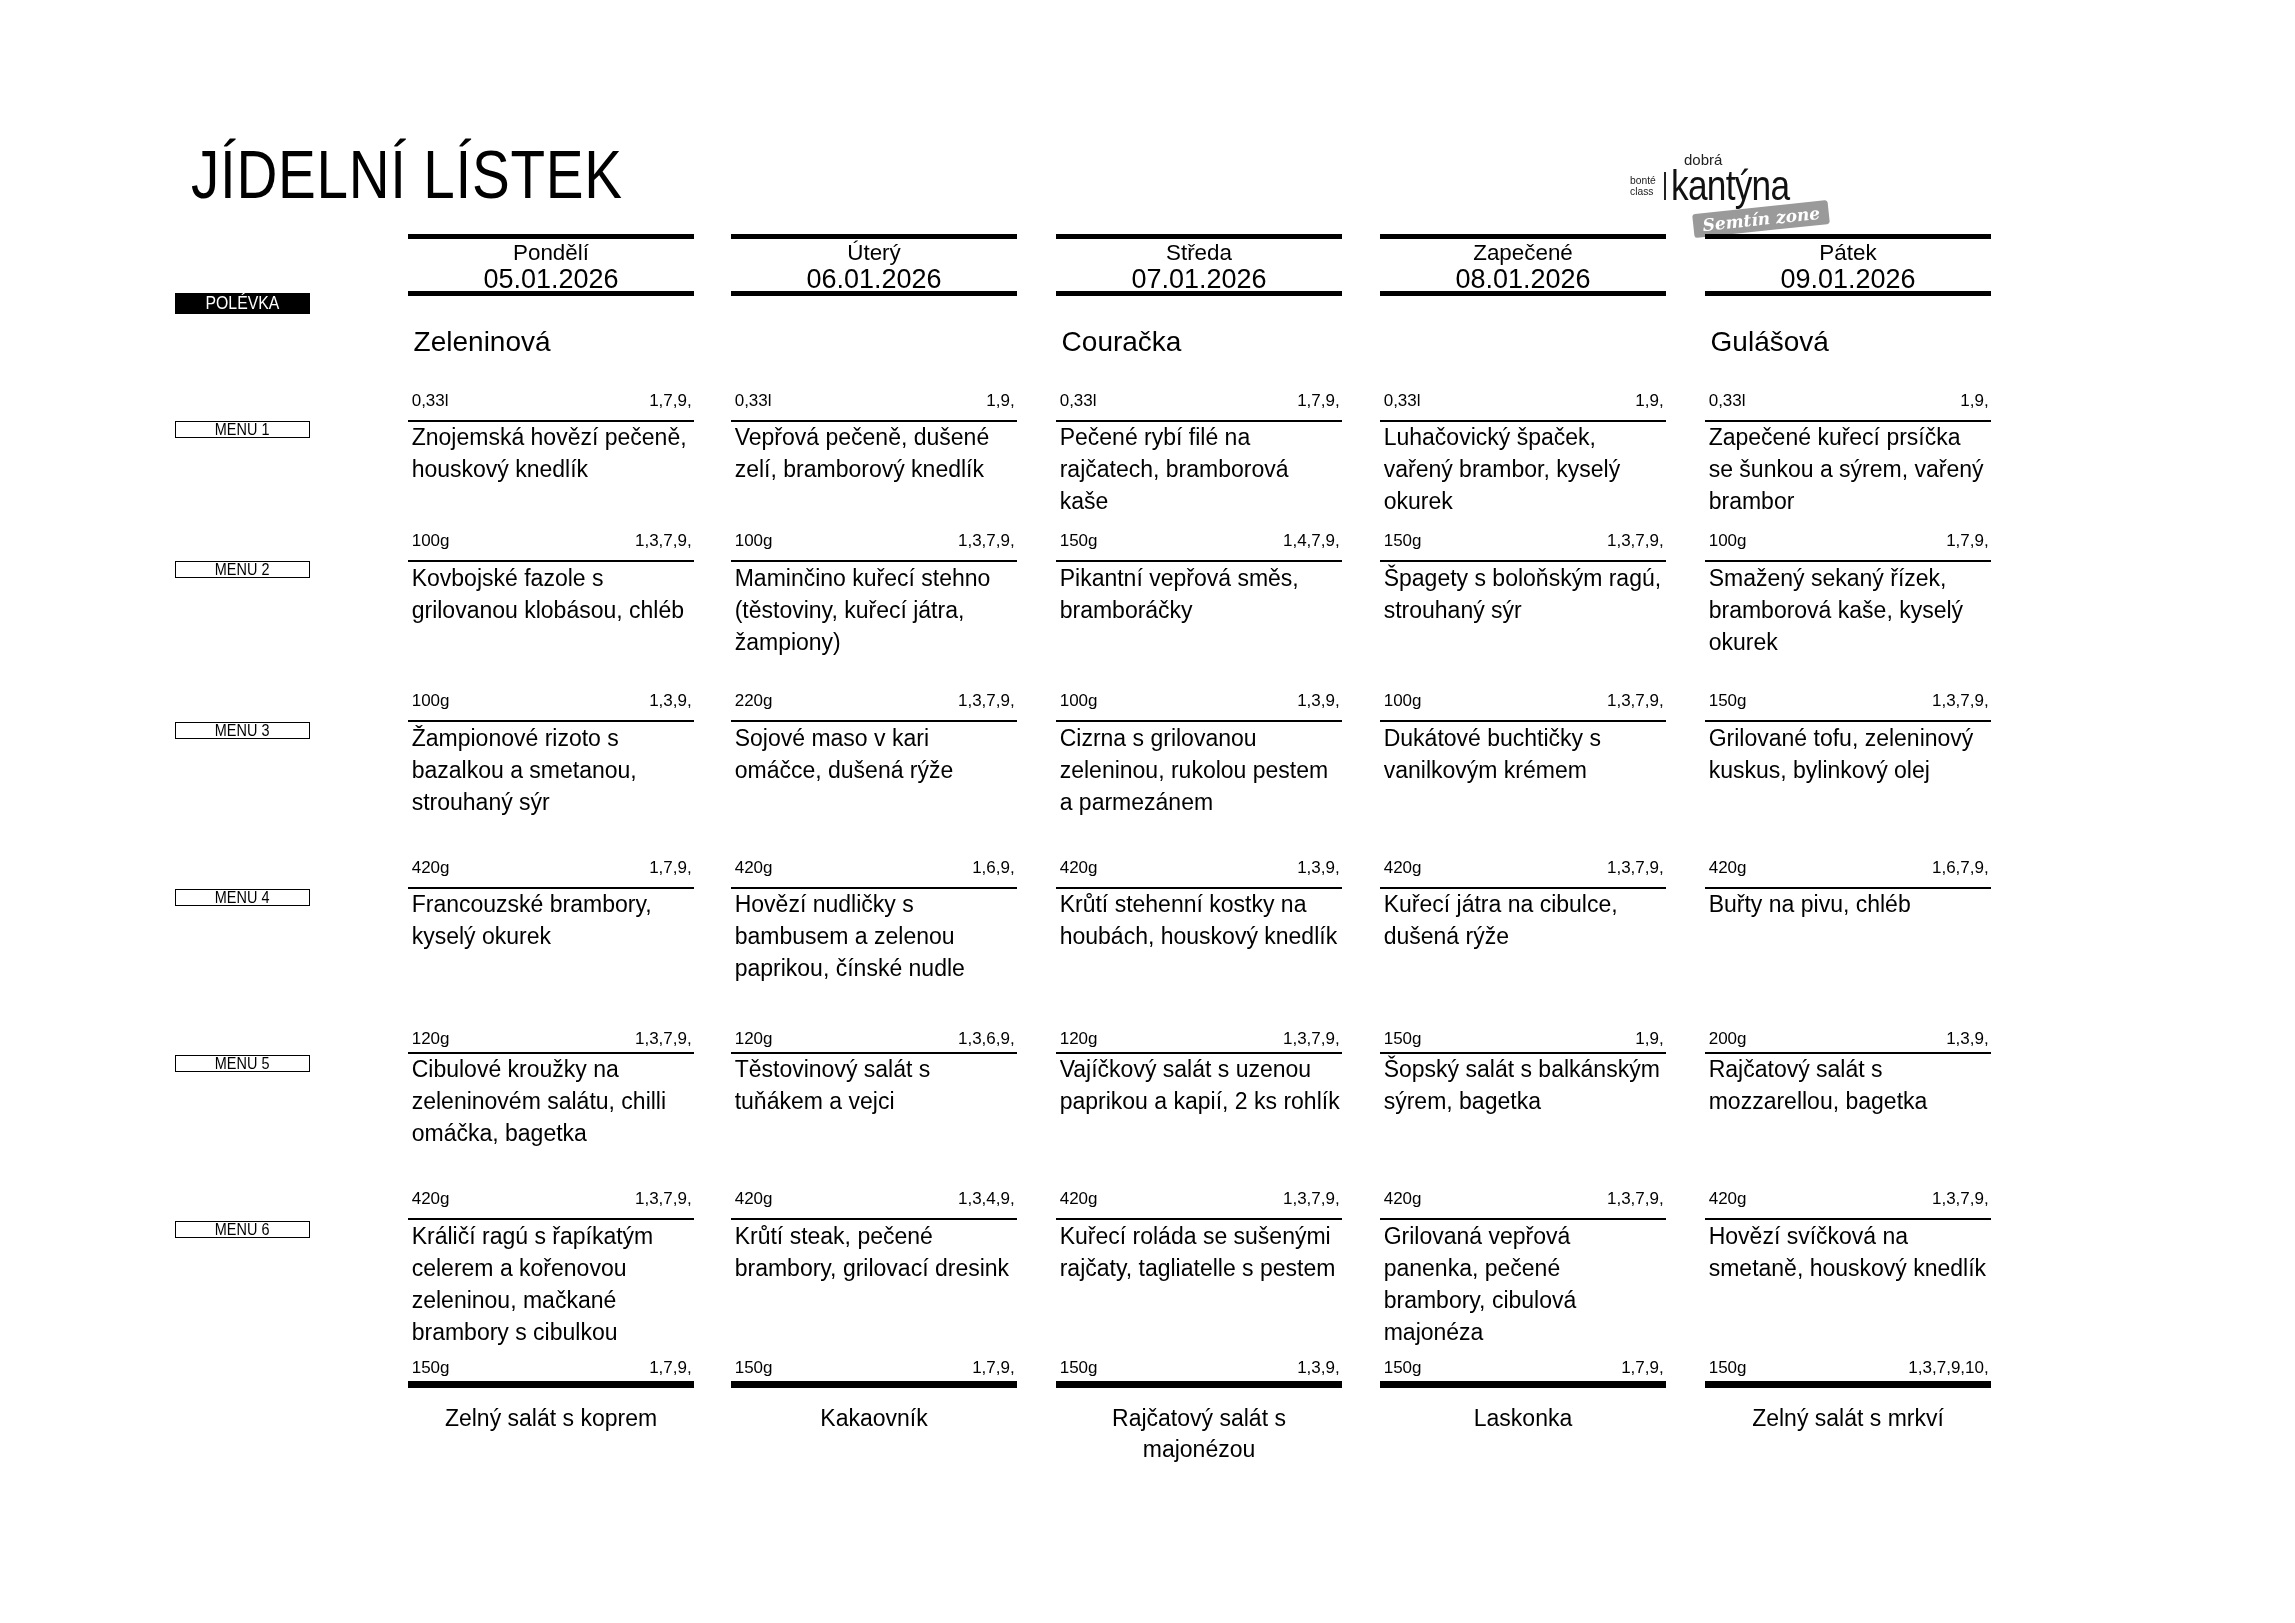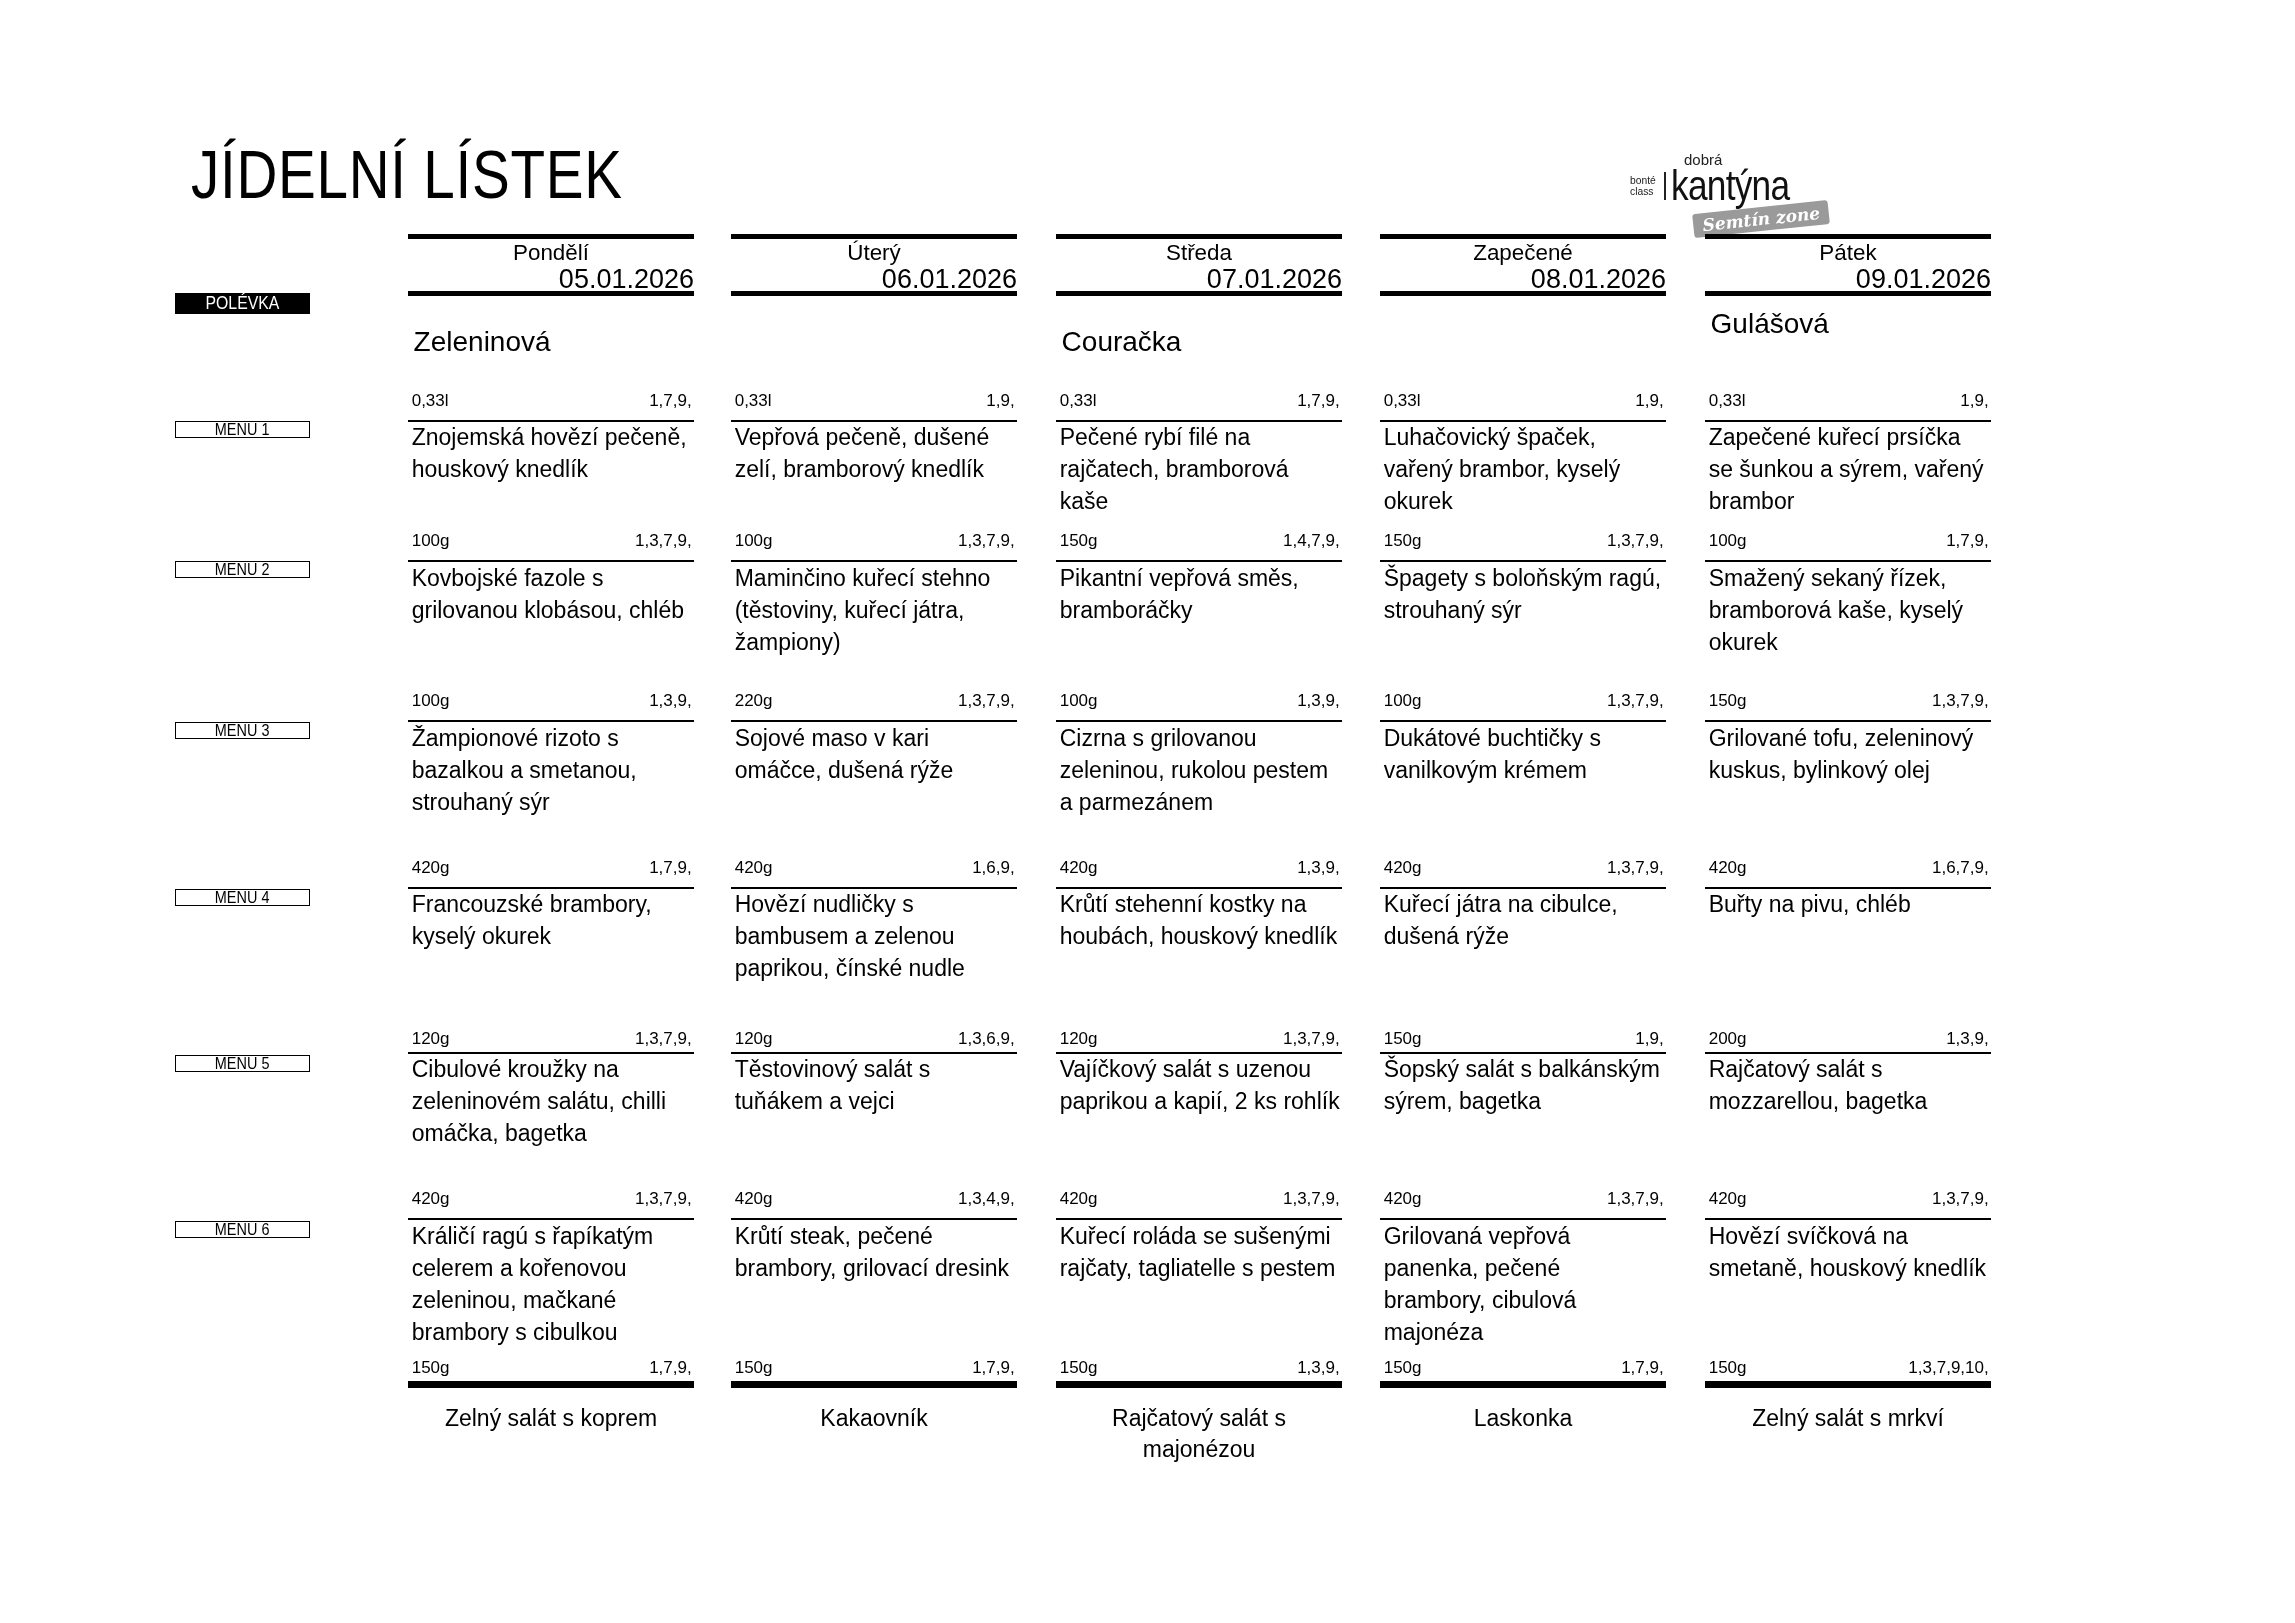"05.01.2026" .daydate { text-align: right -> center }
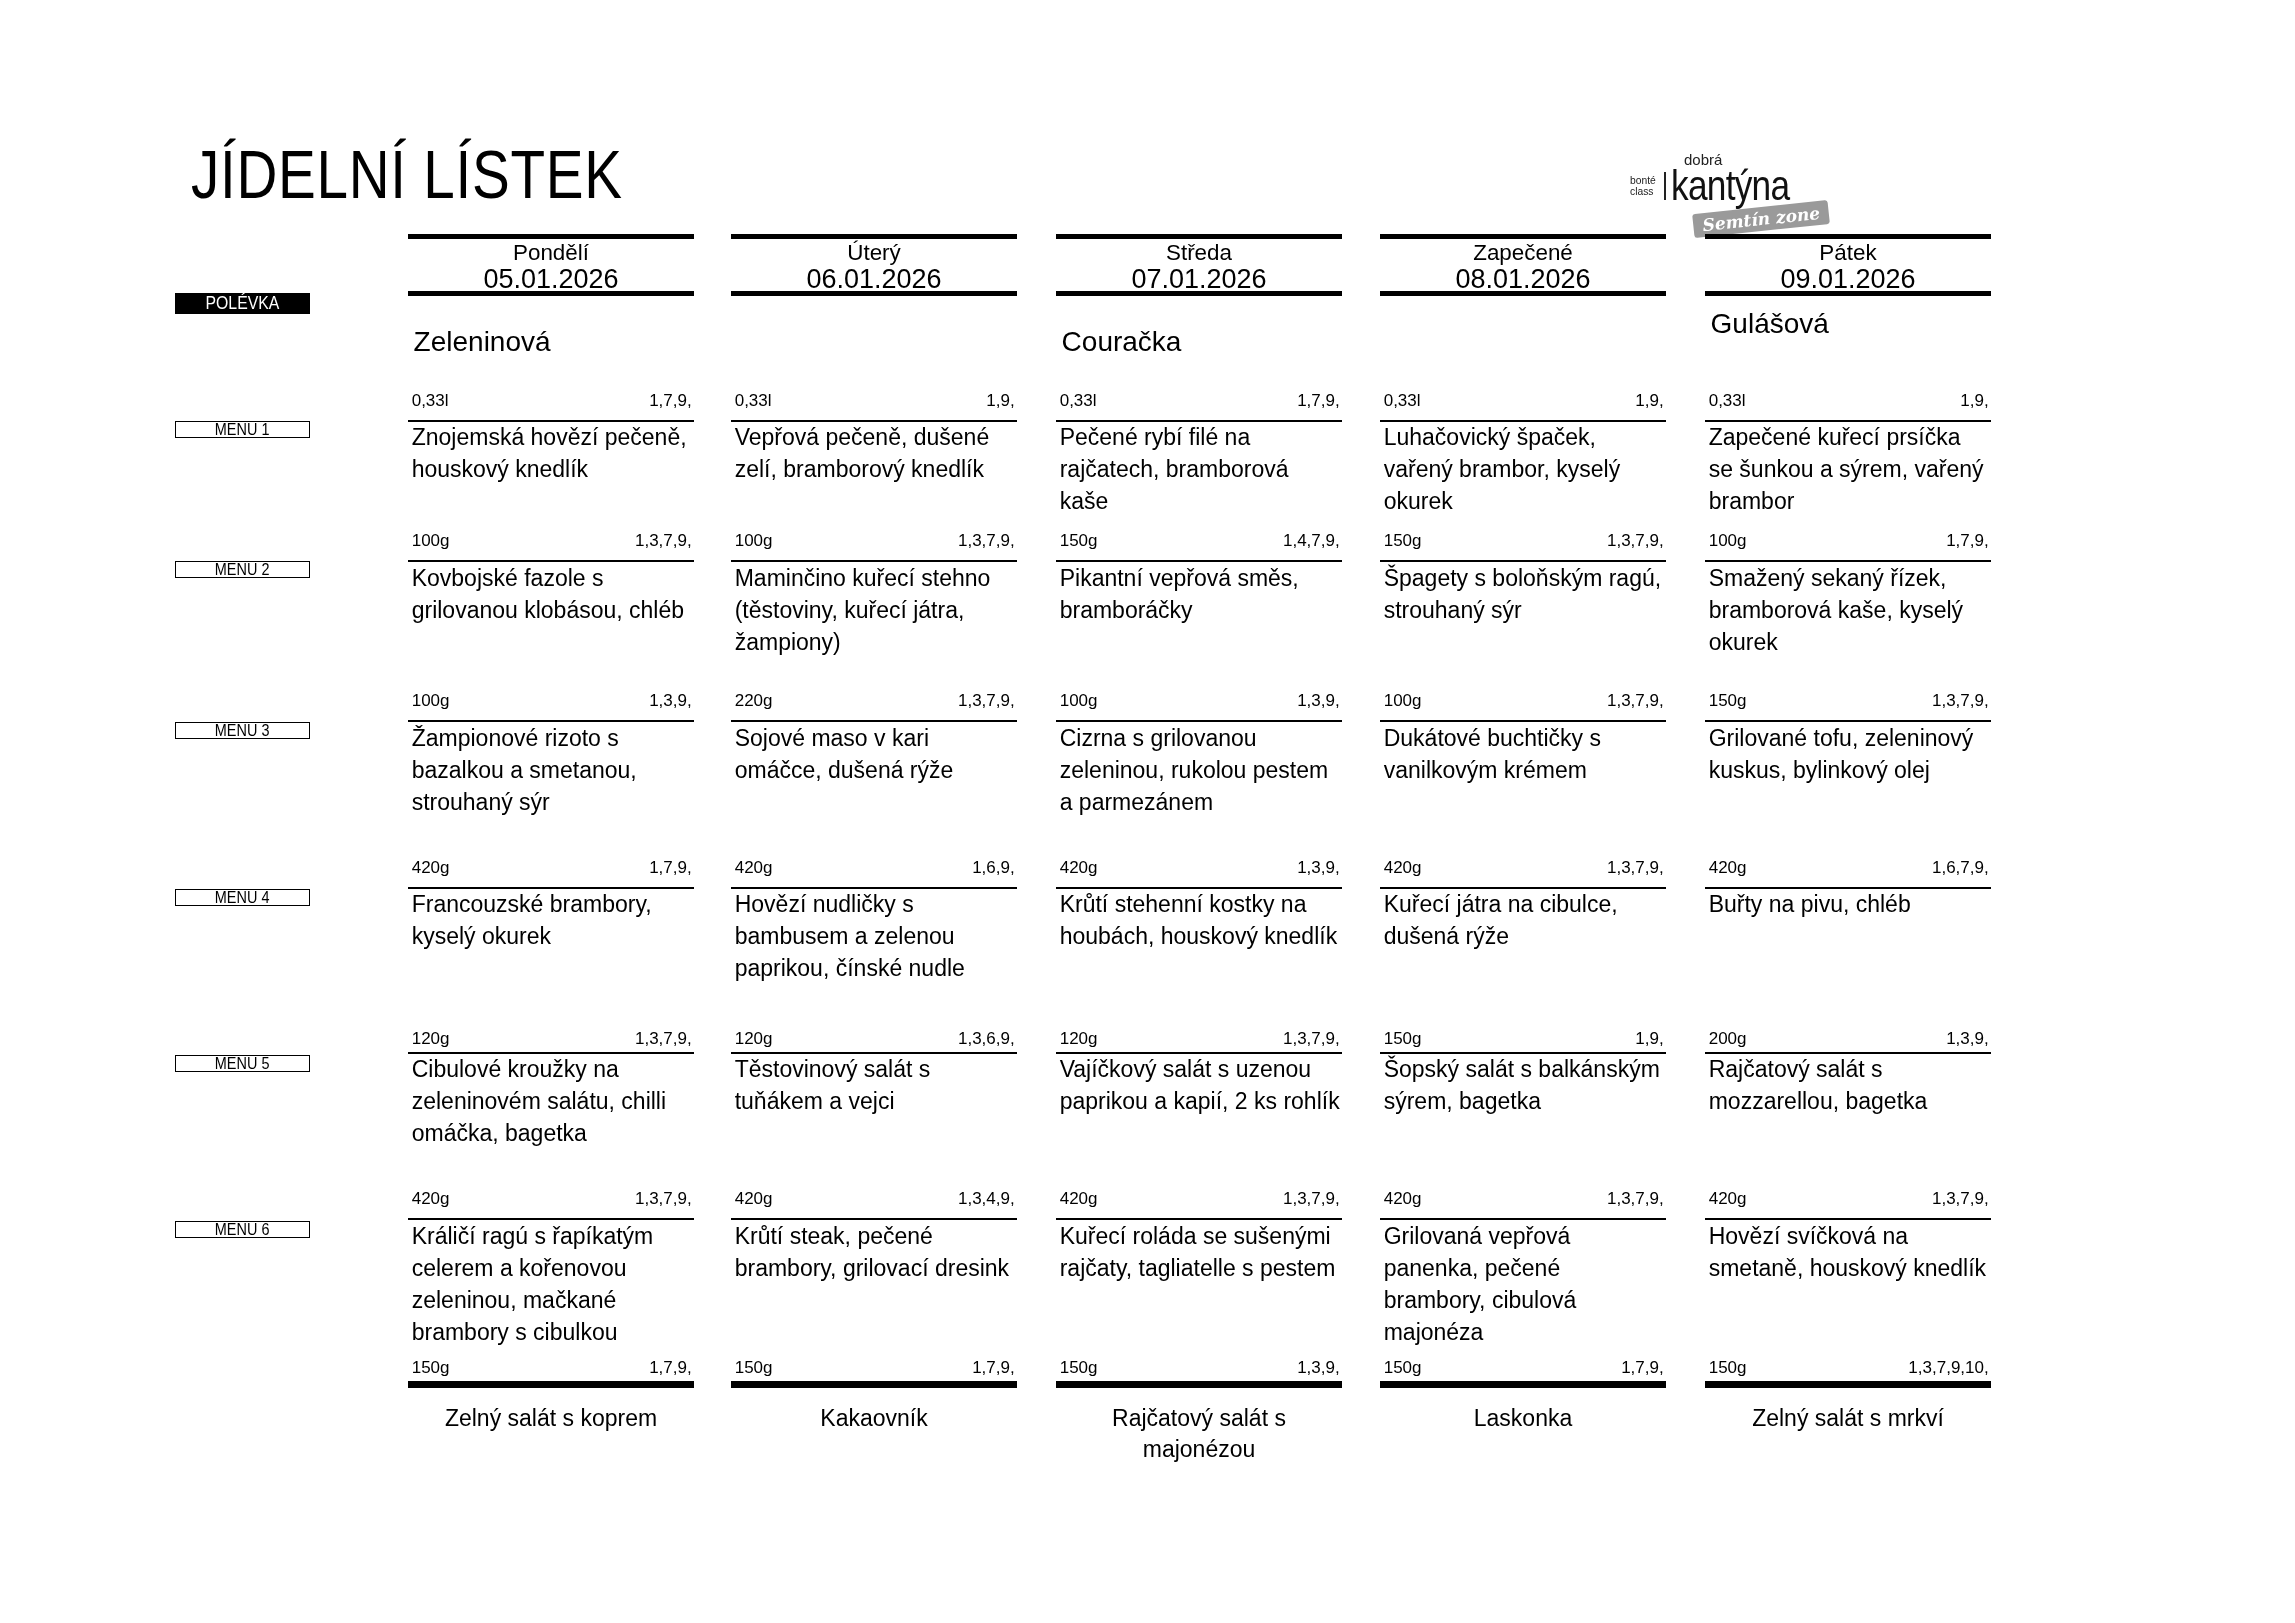"Gulášová" div.soup { align-items: flex-start -> center }
